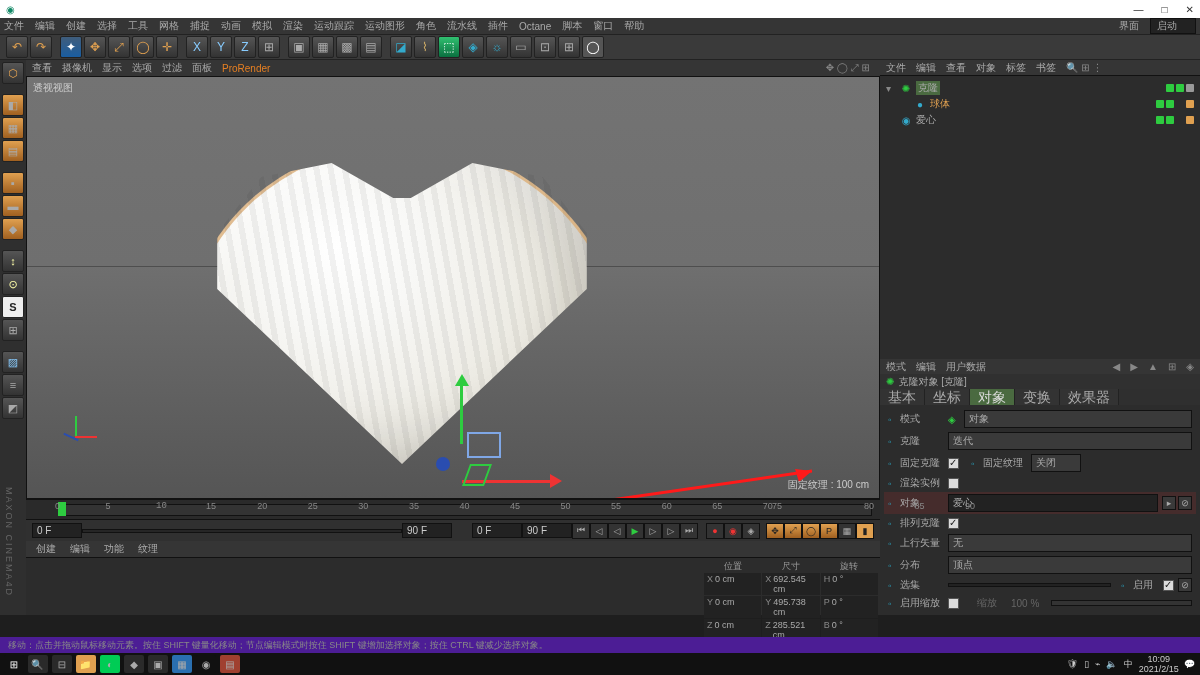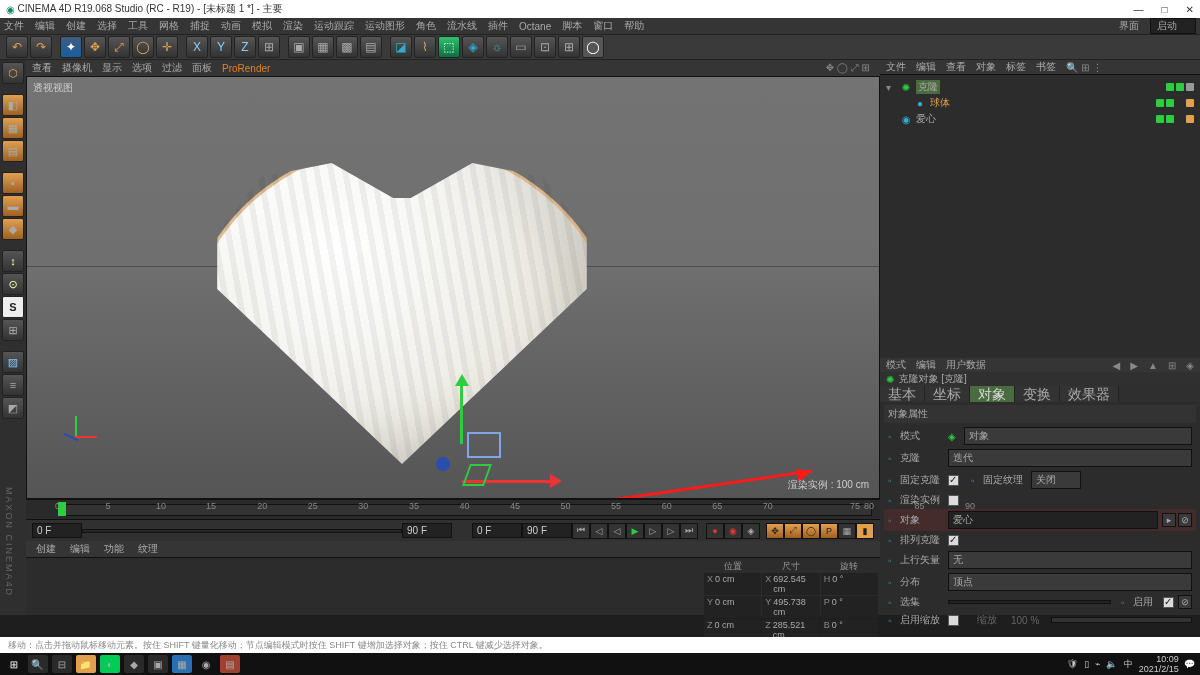"CINEMA 4D R19.068 Studio (RC" span { html: <span>CINEMA 4D R19.068 Studio (RC - R19) - [未标题 1 *] - 主要</span> -> none }
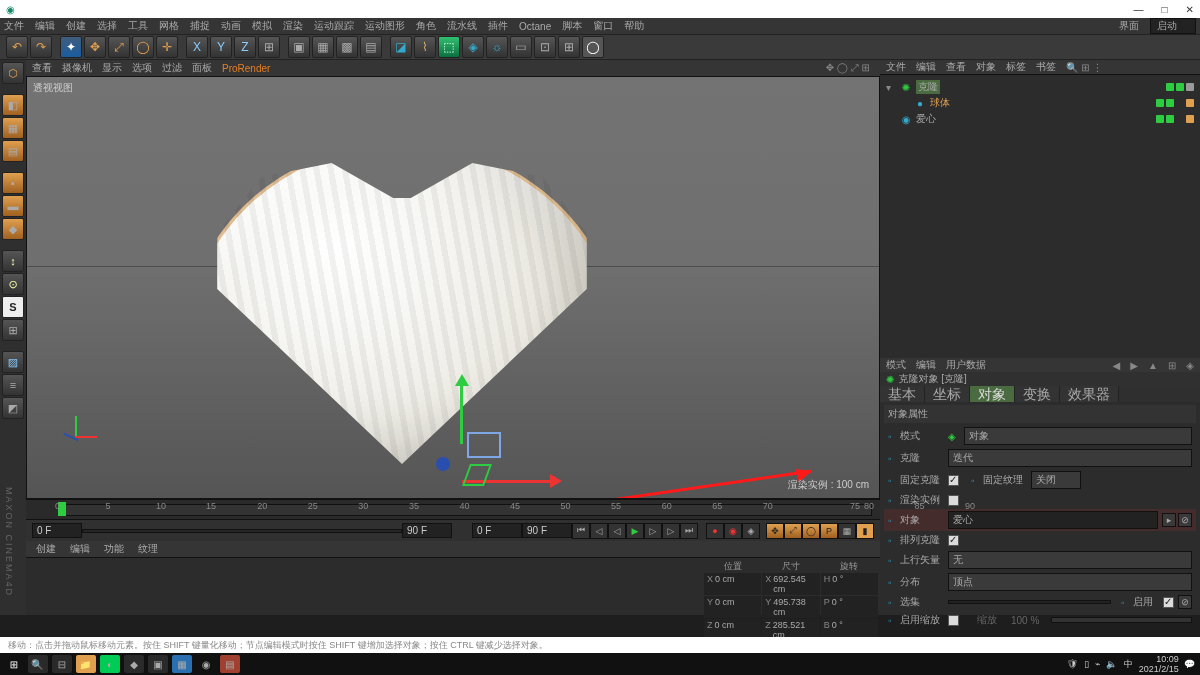"对象属性" div.shdr { html: <div>对象属性</div> -> none }
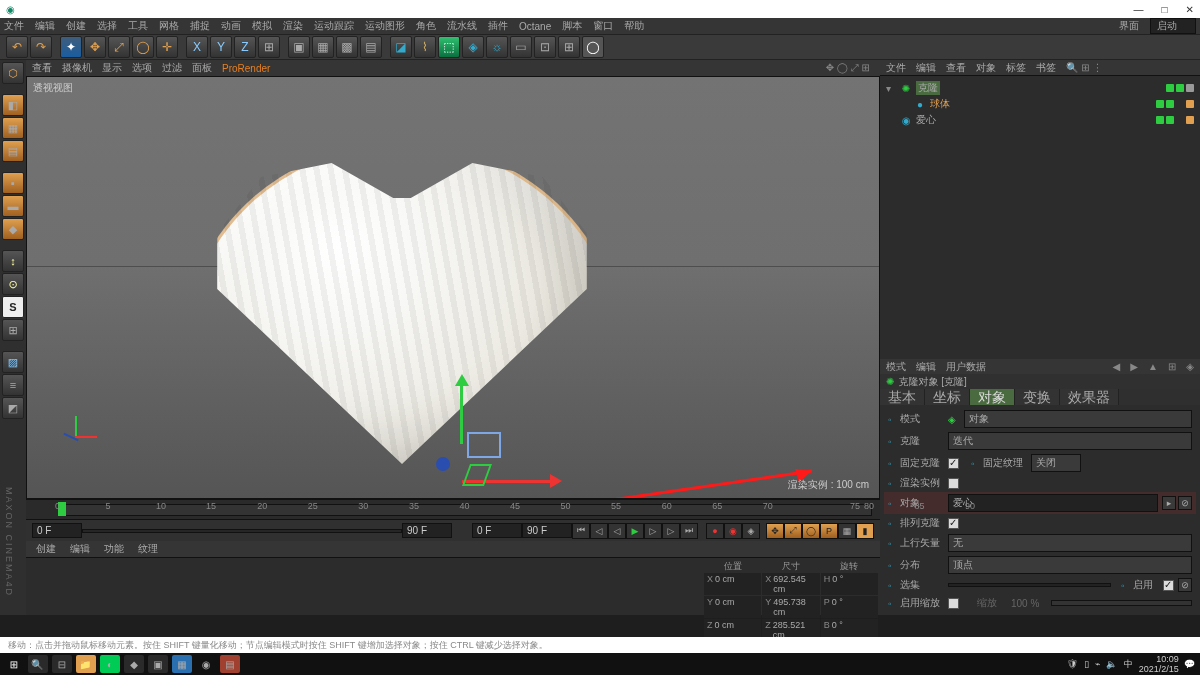"渲染实例 : 100 cm" span.vpfooter { text: 渲染实例 -> 固定纹理 }
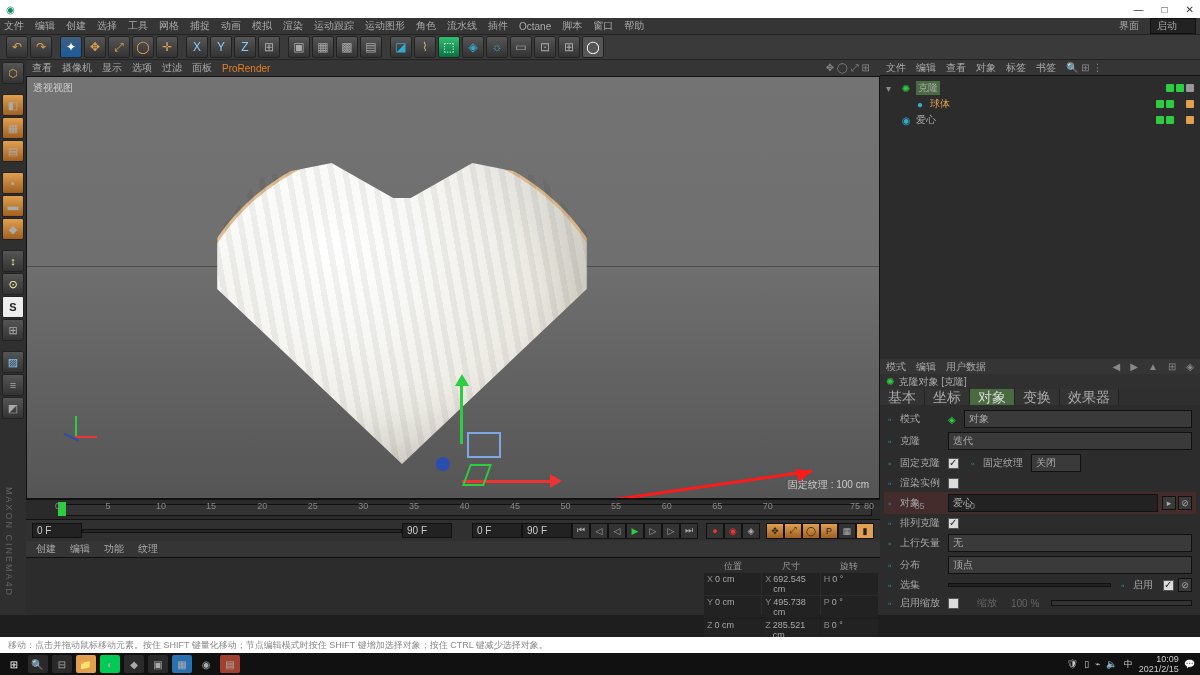"10" span.tick { font-family: none -> Liberation Mono, monospace }
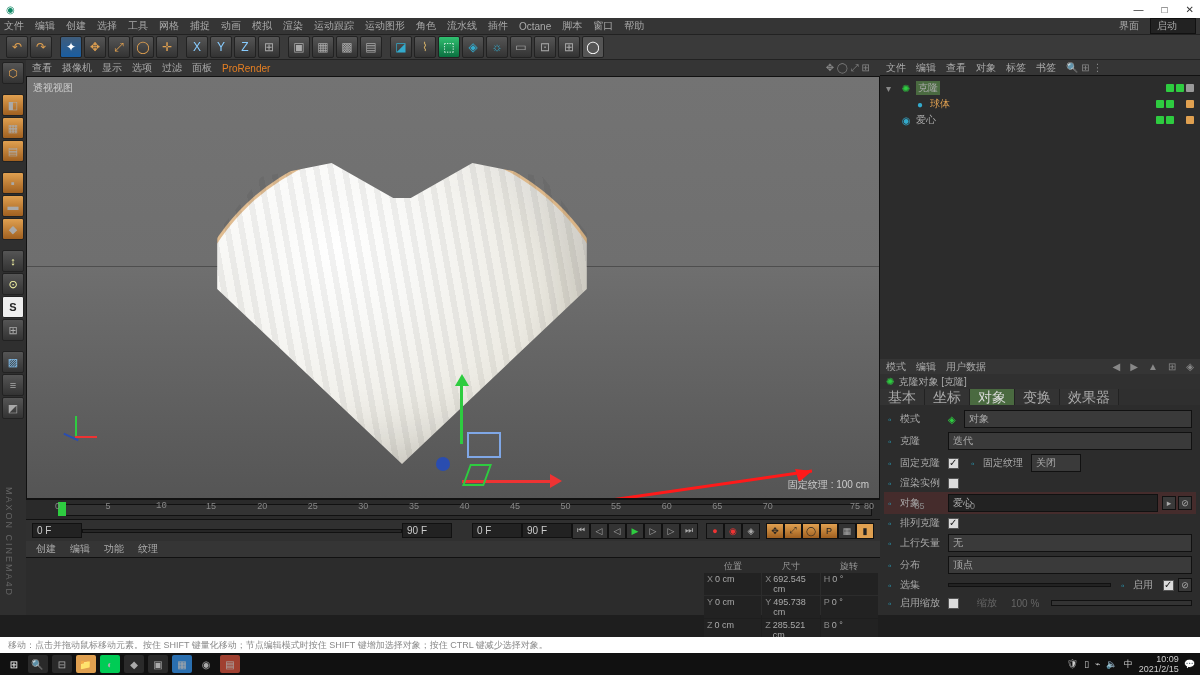"75" span.tick { left: 824px -> 746px }
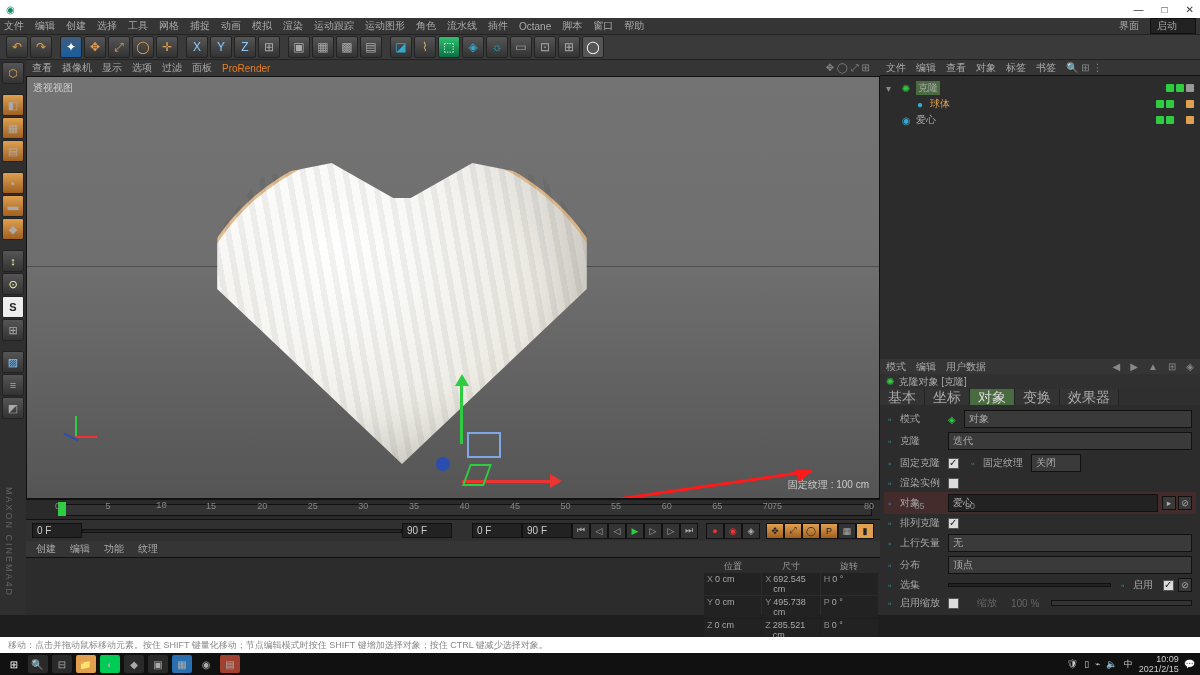"移动：点击并拖动鼠标移动元素。按住 SHIFT 键量化移动；节点编辑模式时按住" .statusbar { background: #ffffff -> #4c1d95 }
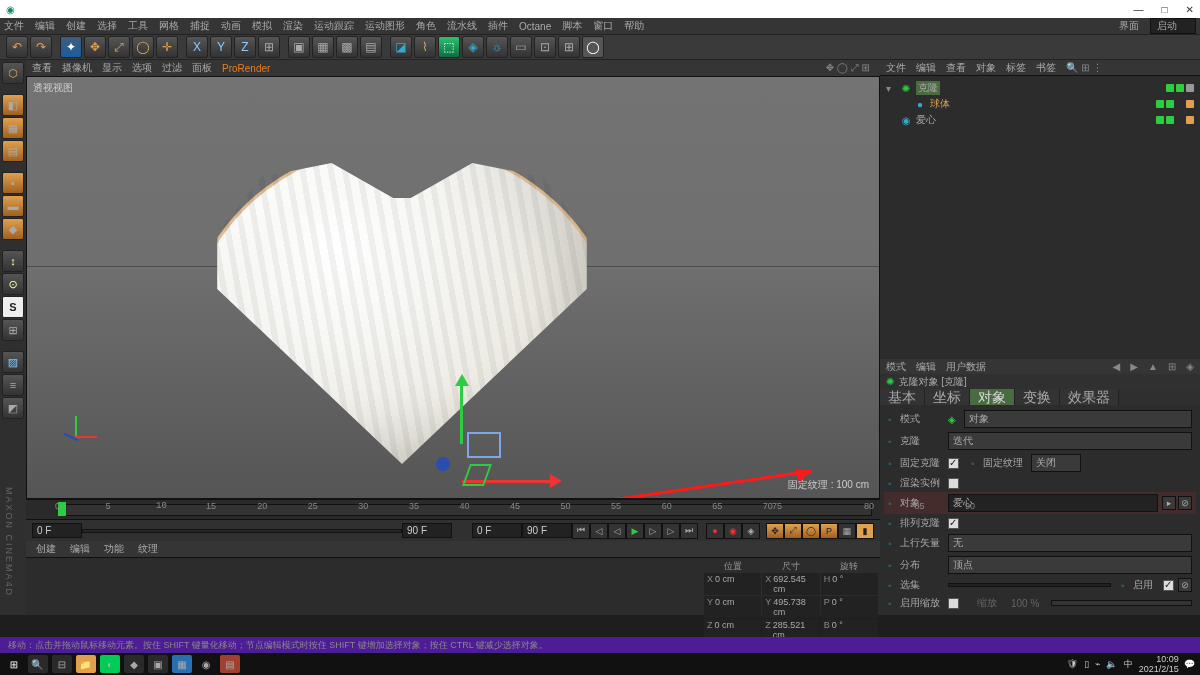"10:09" span { text-align: right -> center }
